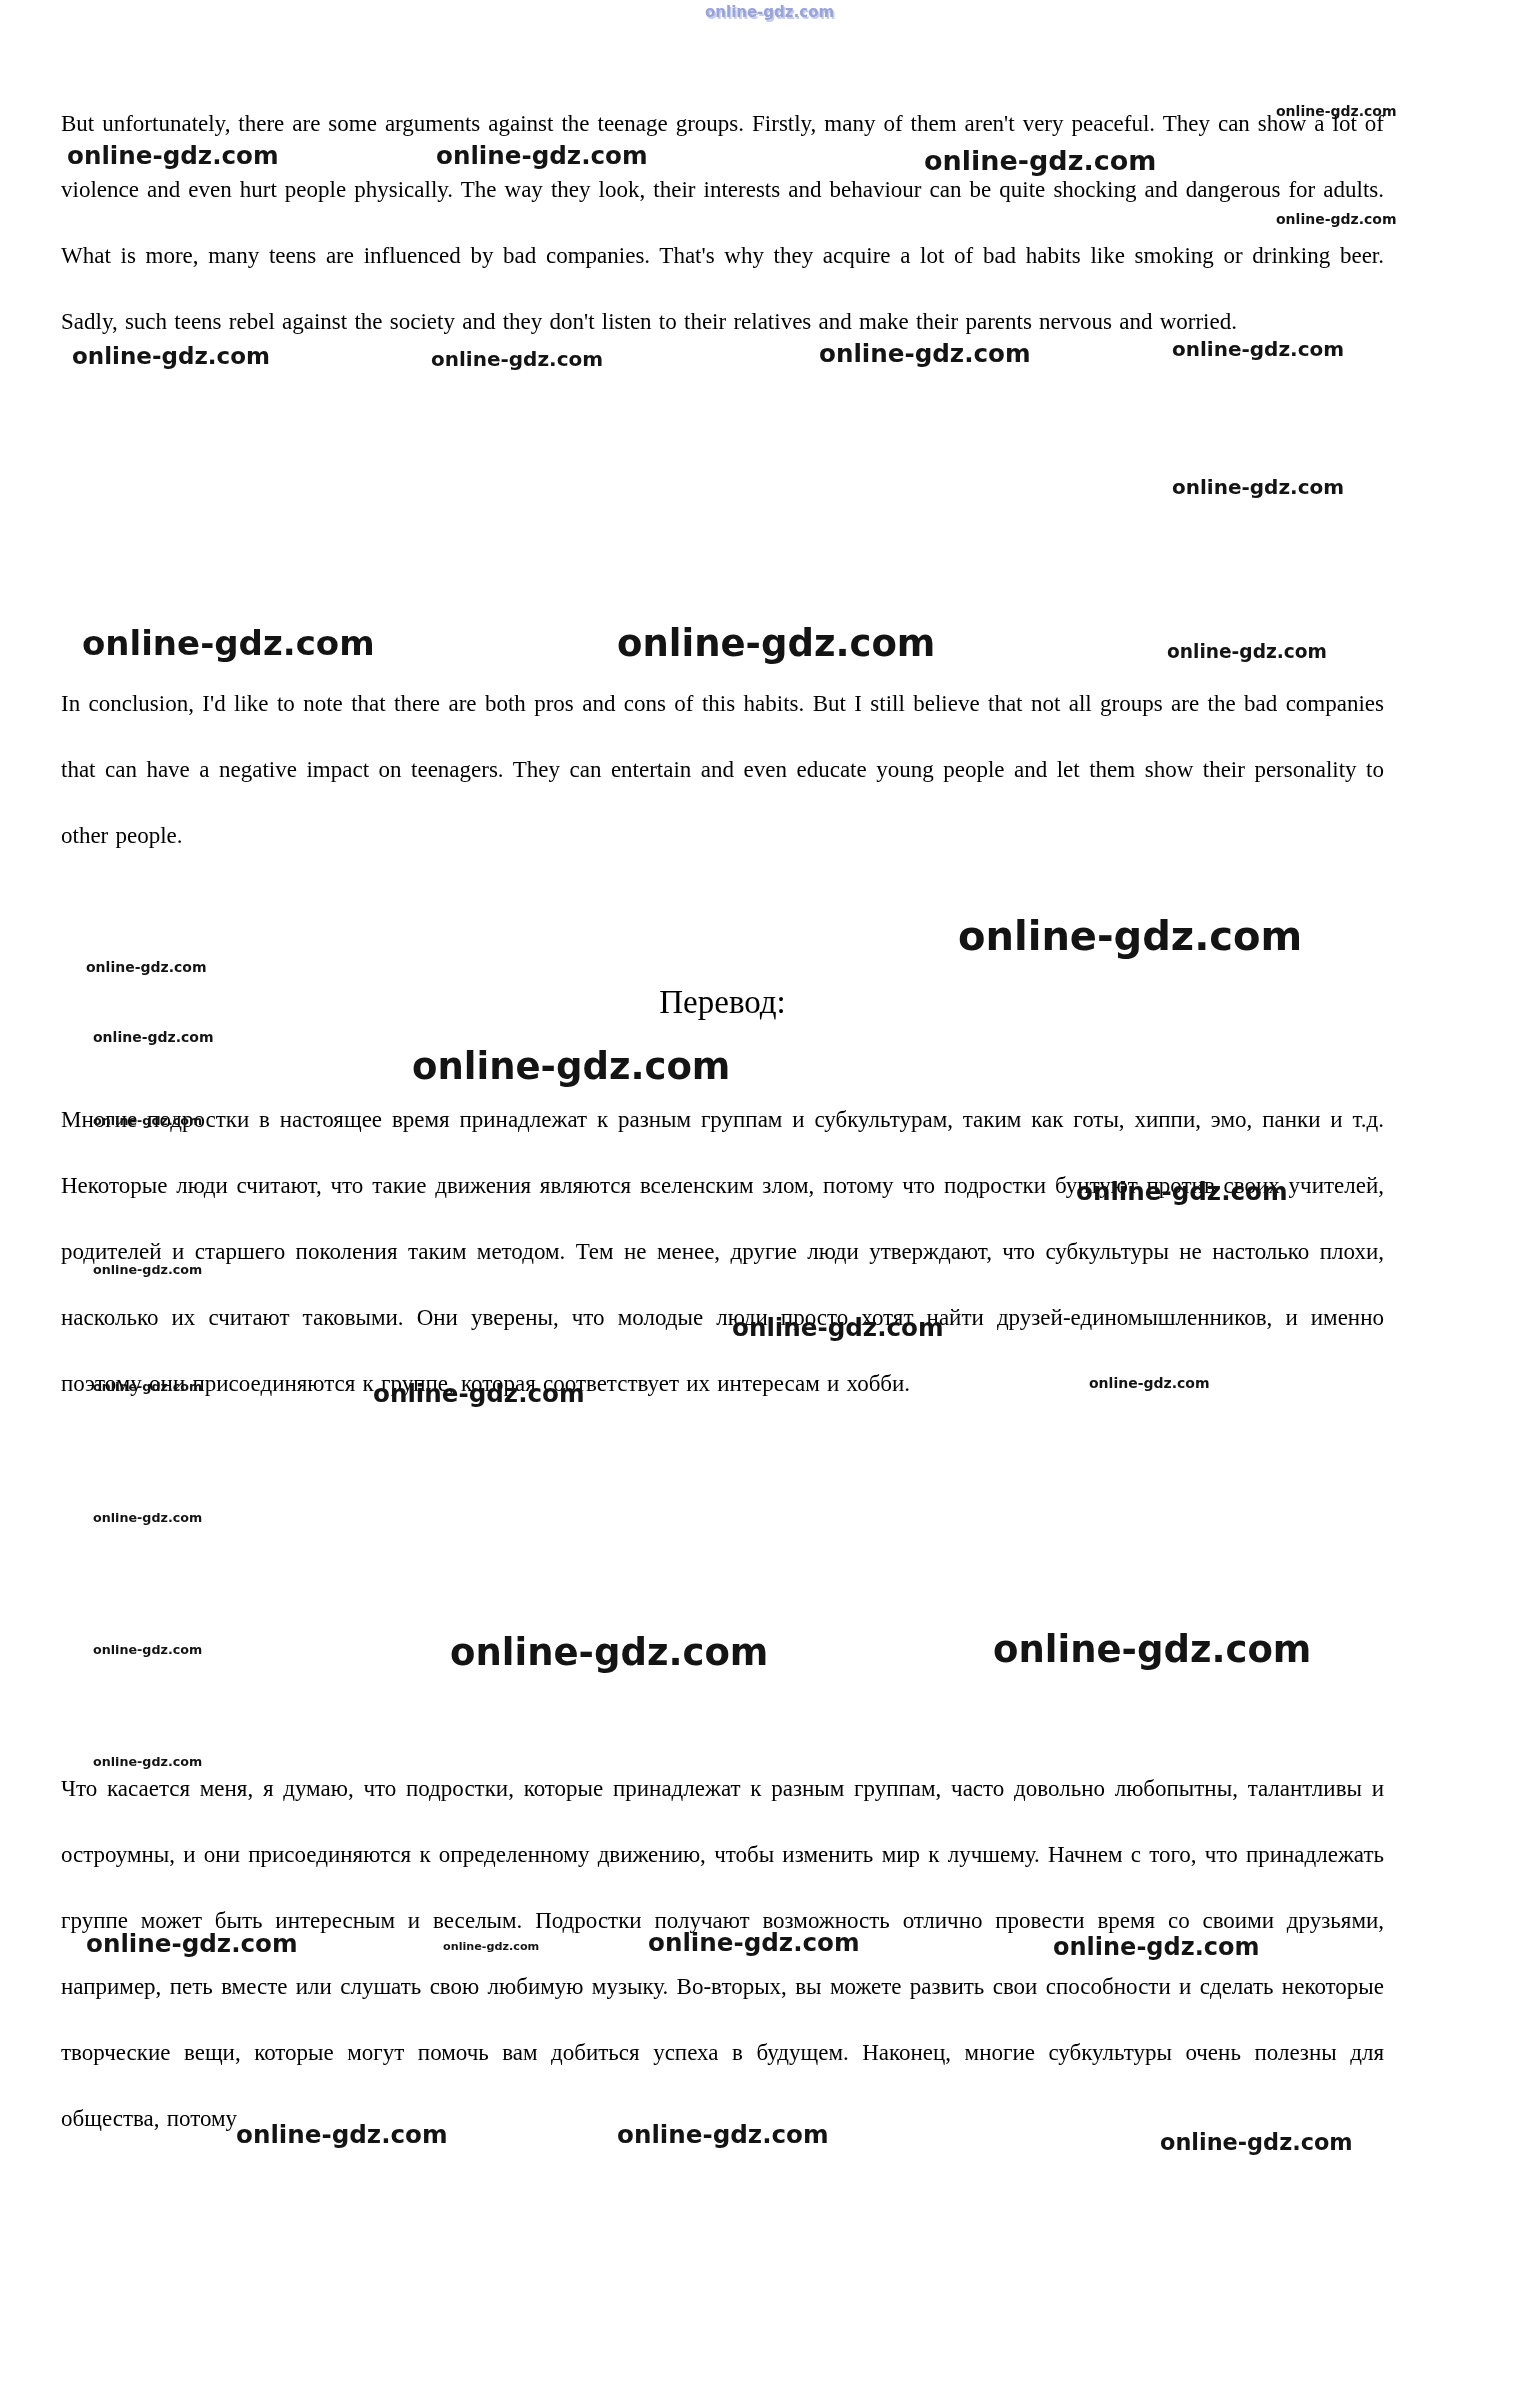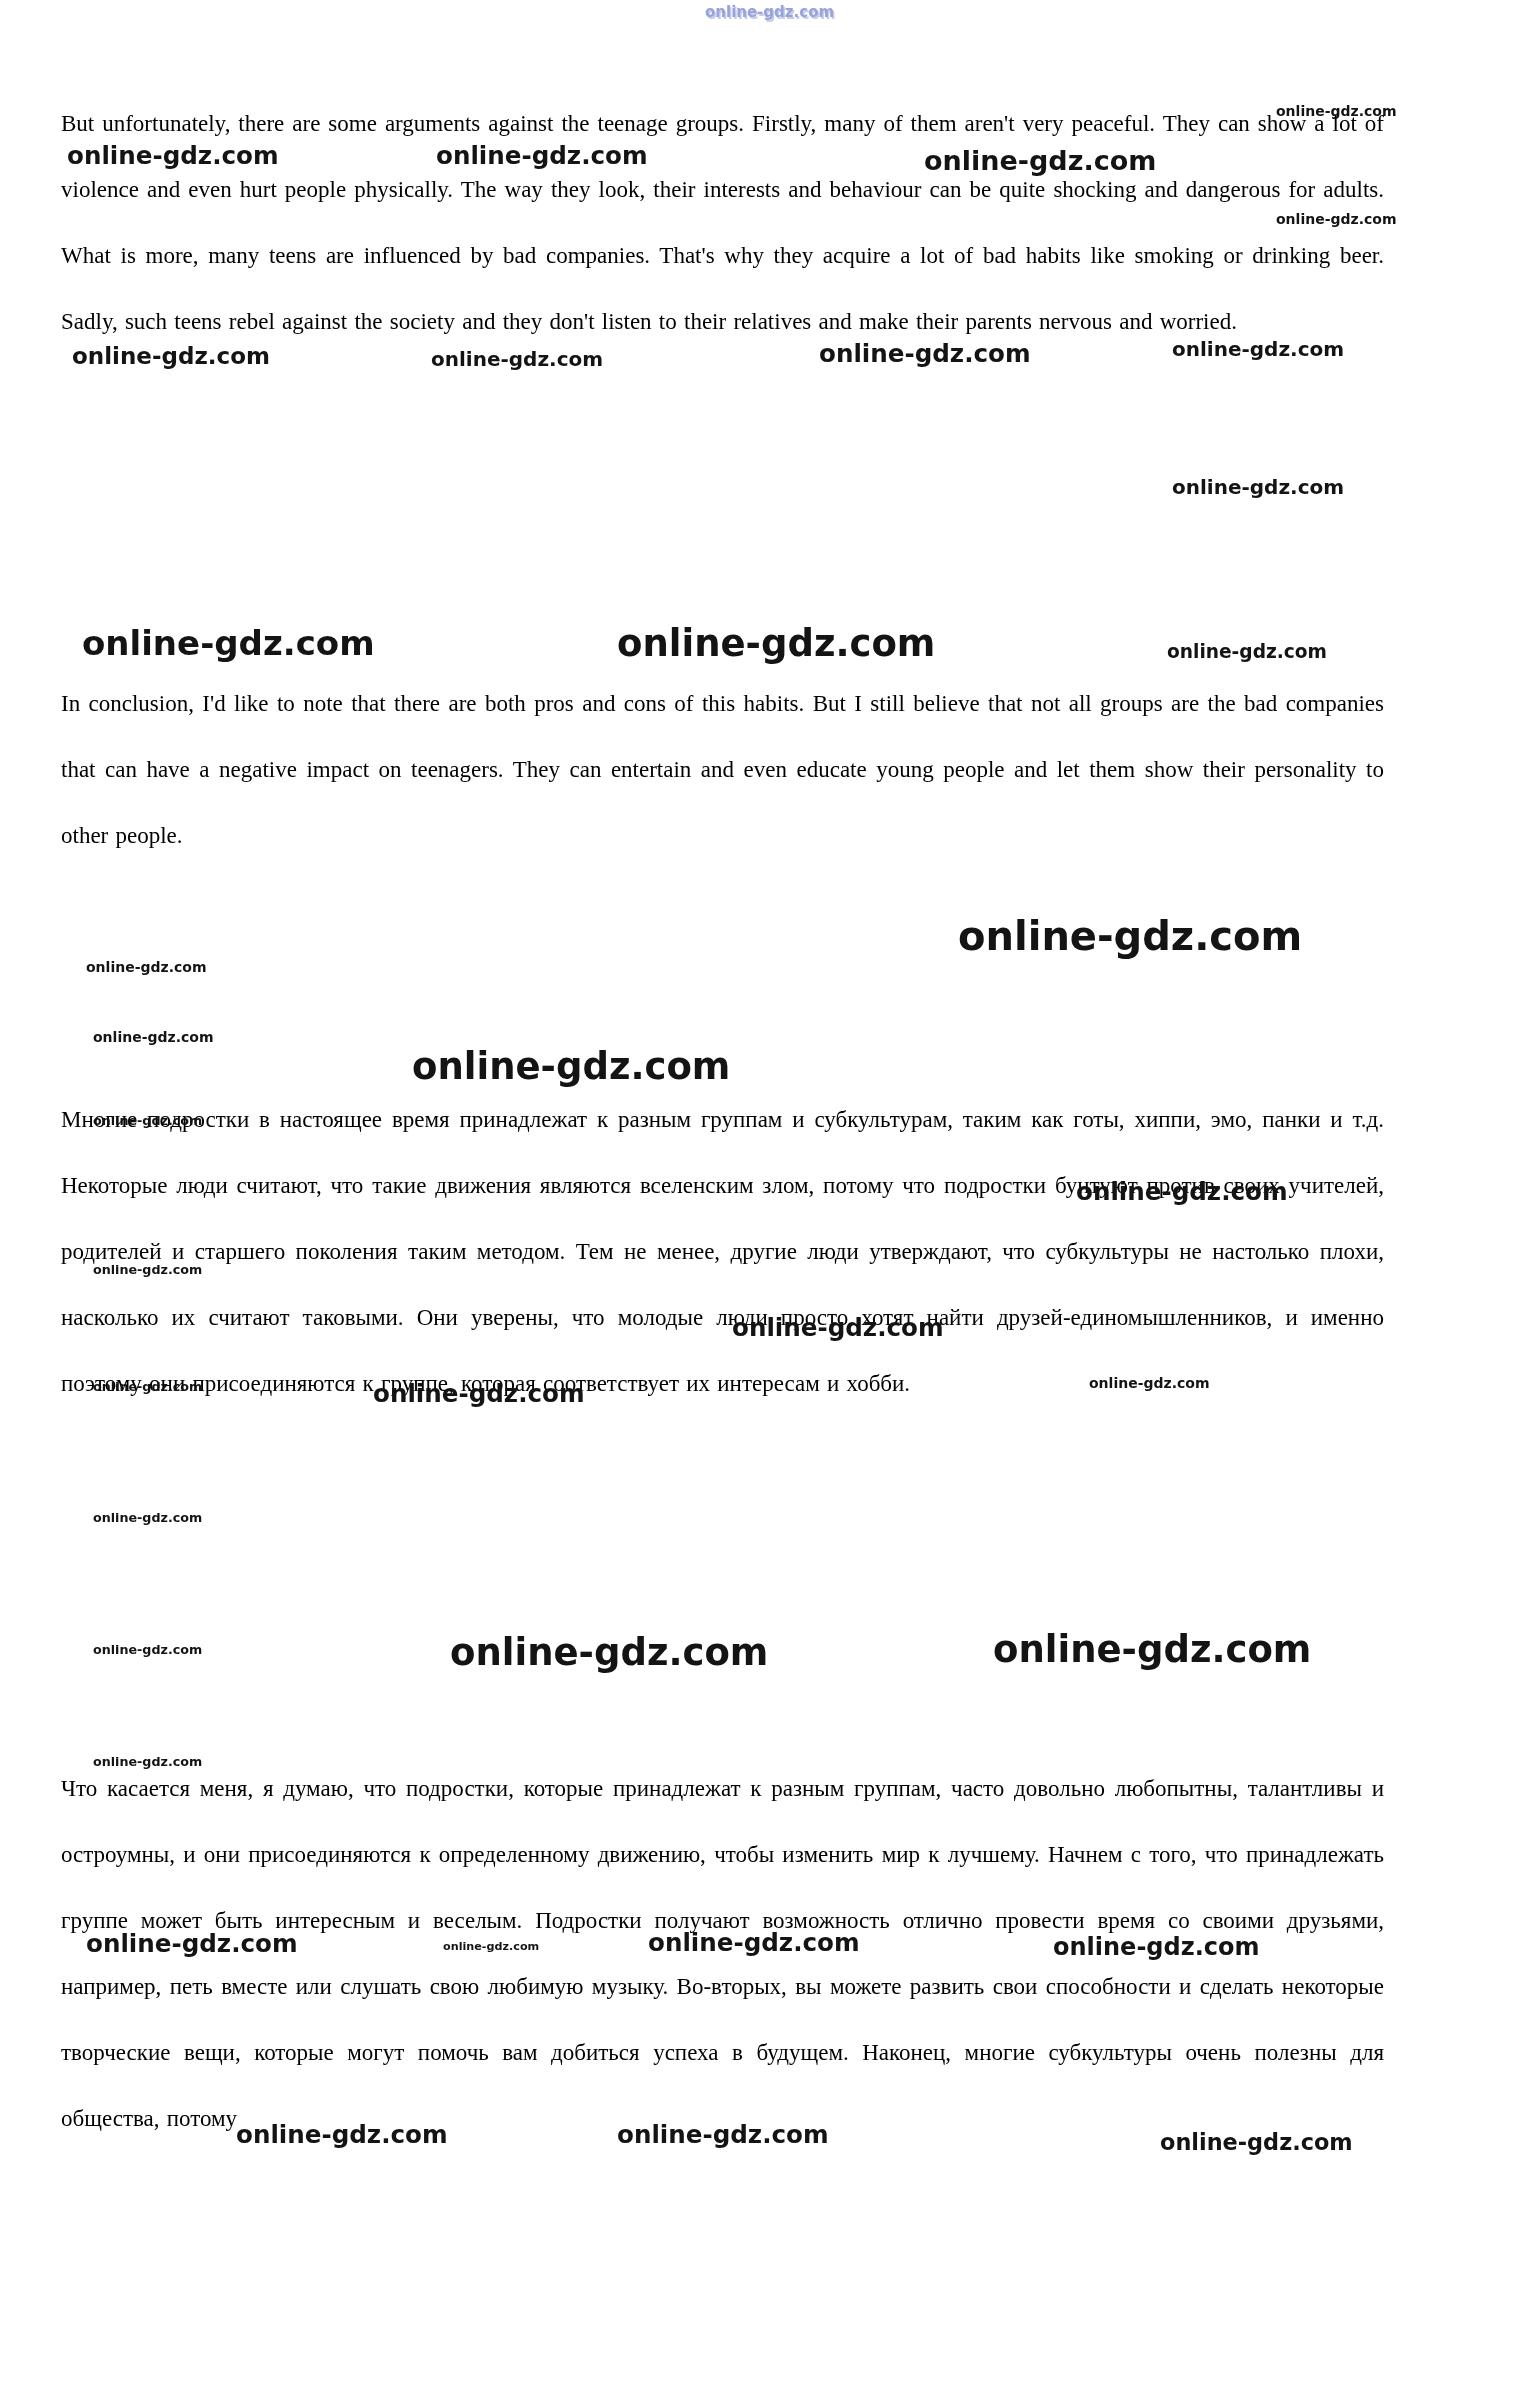"Перевод:" div.heading-translation { html: none -> <div>Перевод:</div> }
